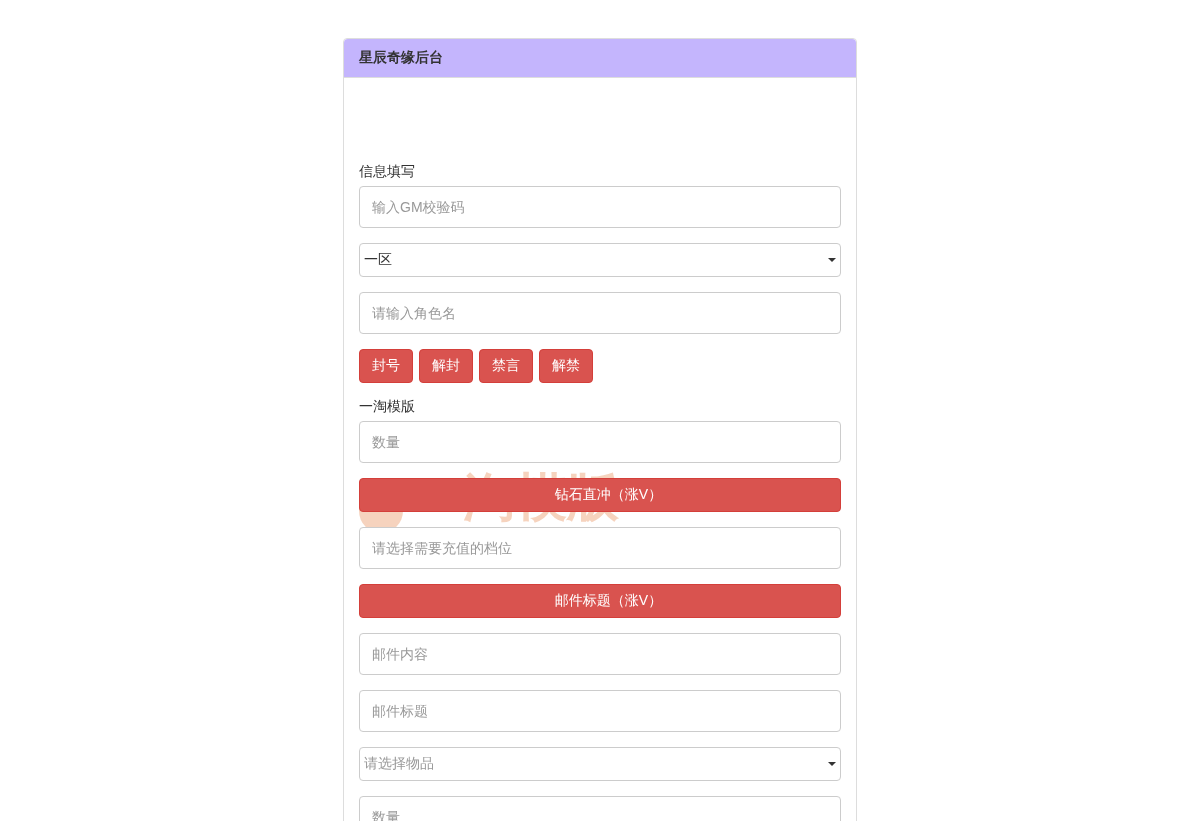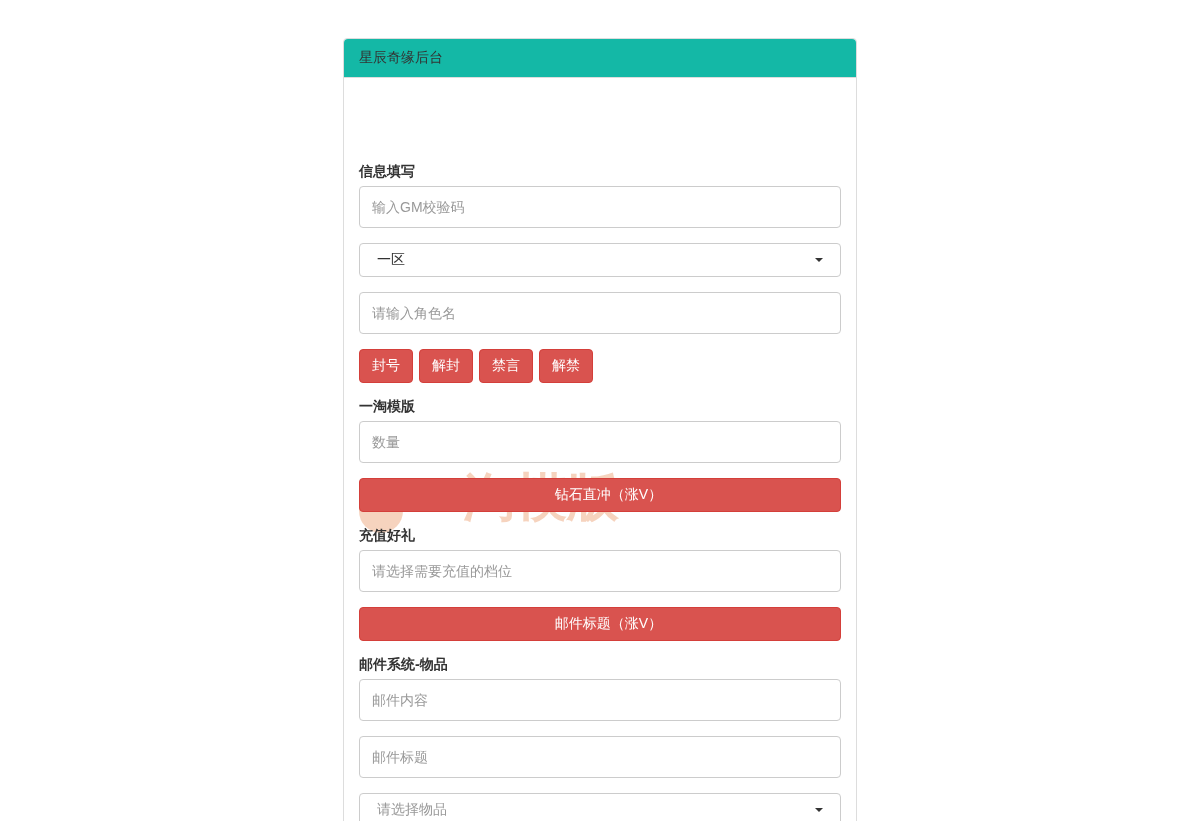"星辰奇缘后台" .panel-heading { background: #14b8a6 -> #c4b5fd; font-weight: normal -> bold }
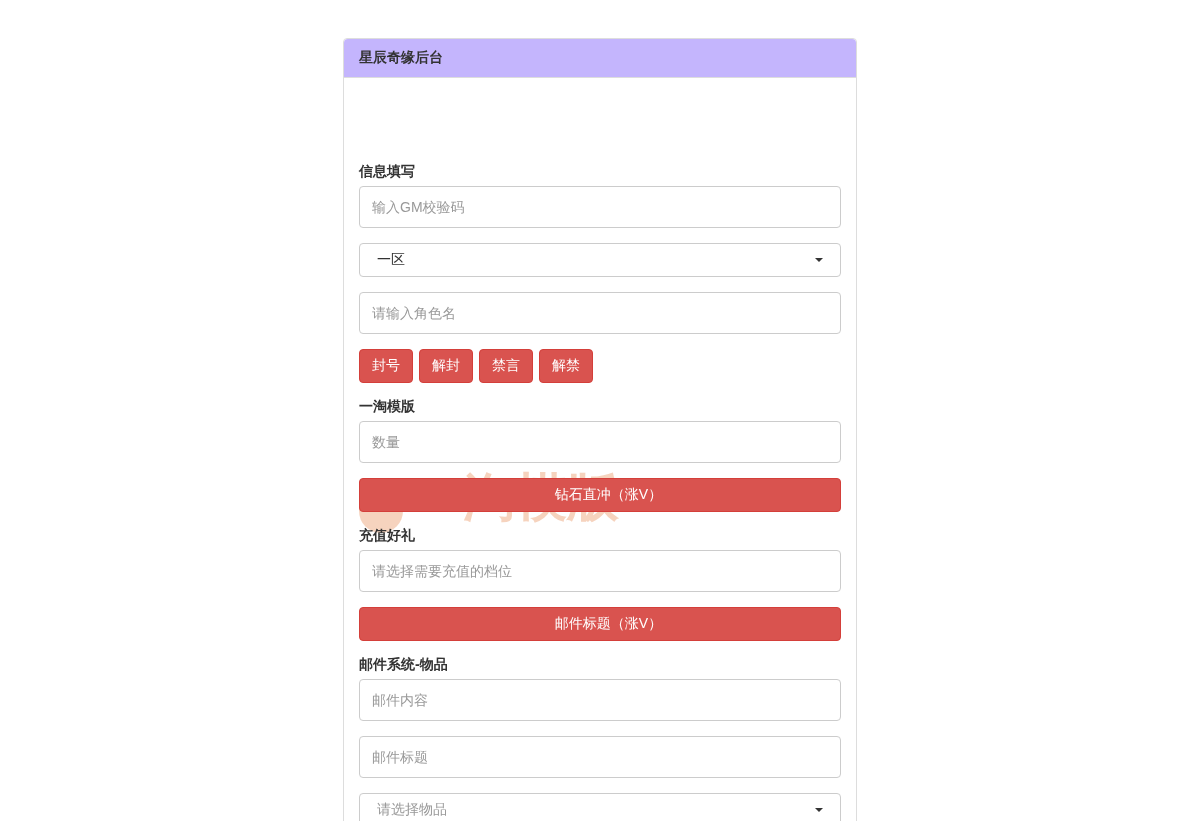"信息填写" .section-label { font-weight: bold -> normal }
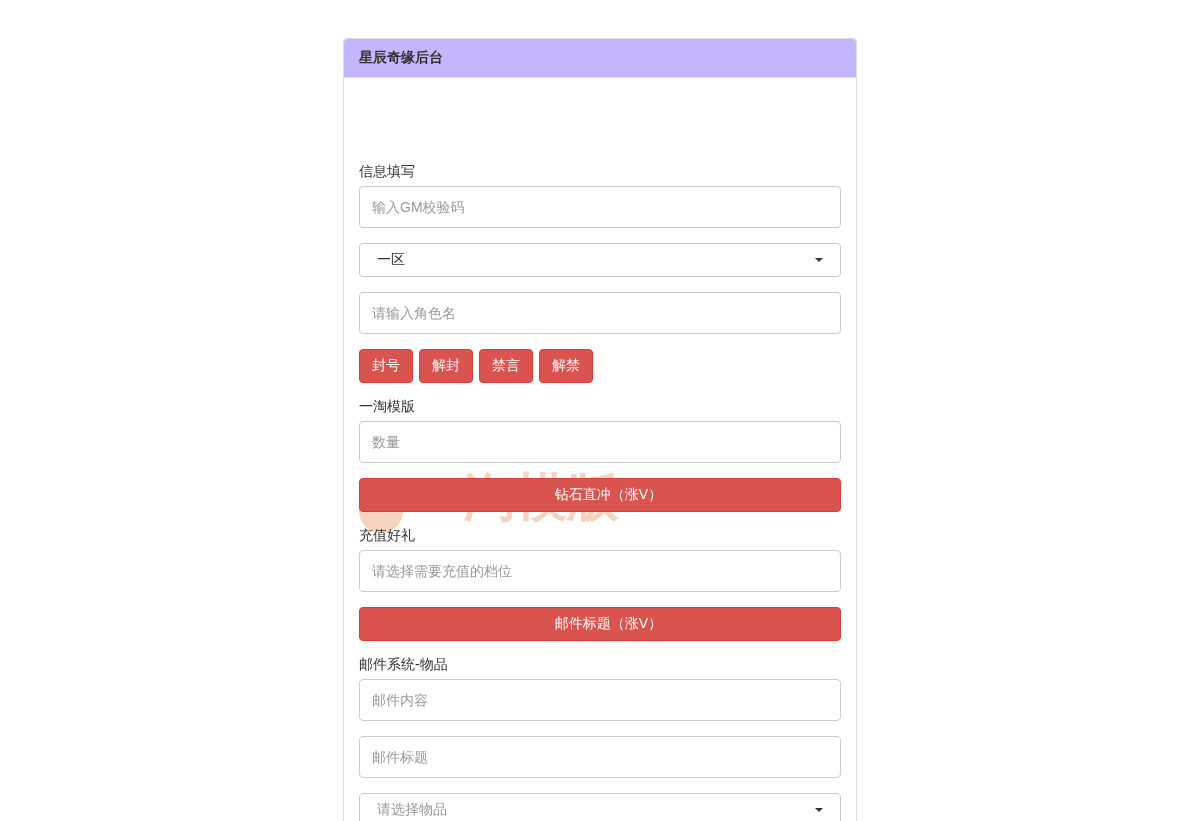"一区" .dropdown-toggle { padding: 6px 17px -> 6px 4px }
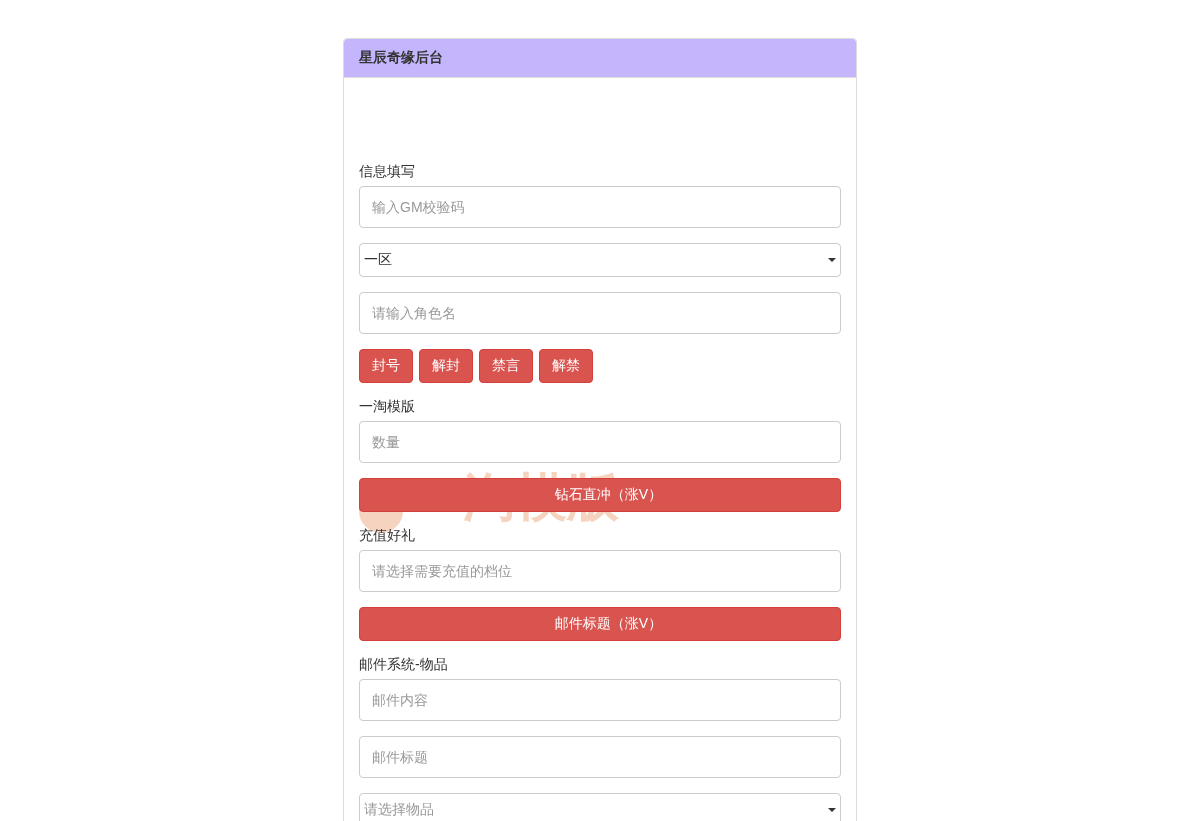"充值好礼" label.section-label { html: <label>充值好礼</label> -> none }
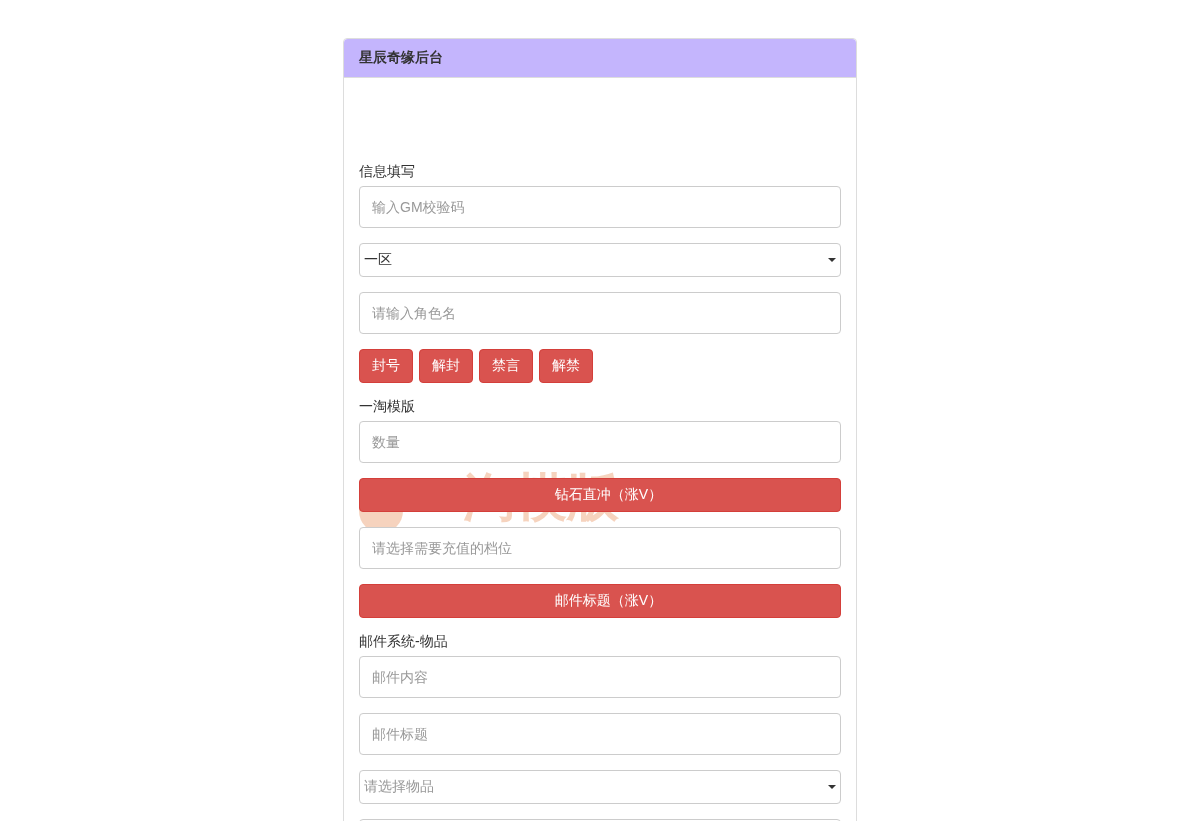"邮件系统-物品" label.section-label { html: <label>邮件系统-物品</label> -> none }
